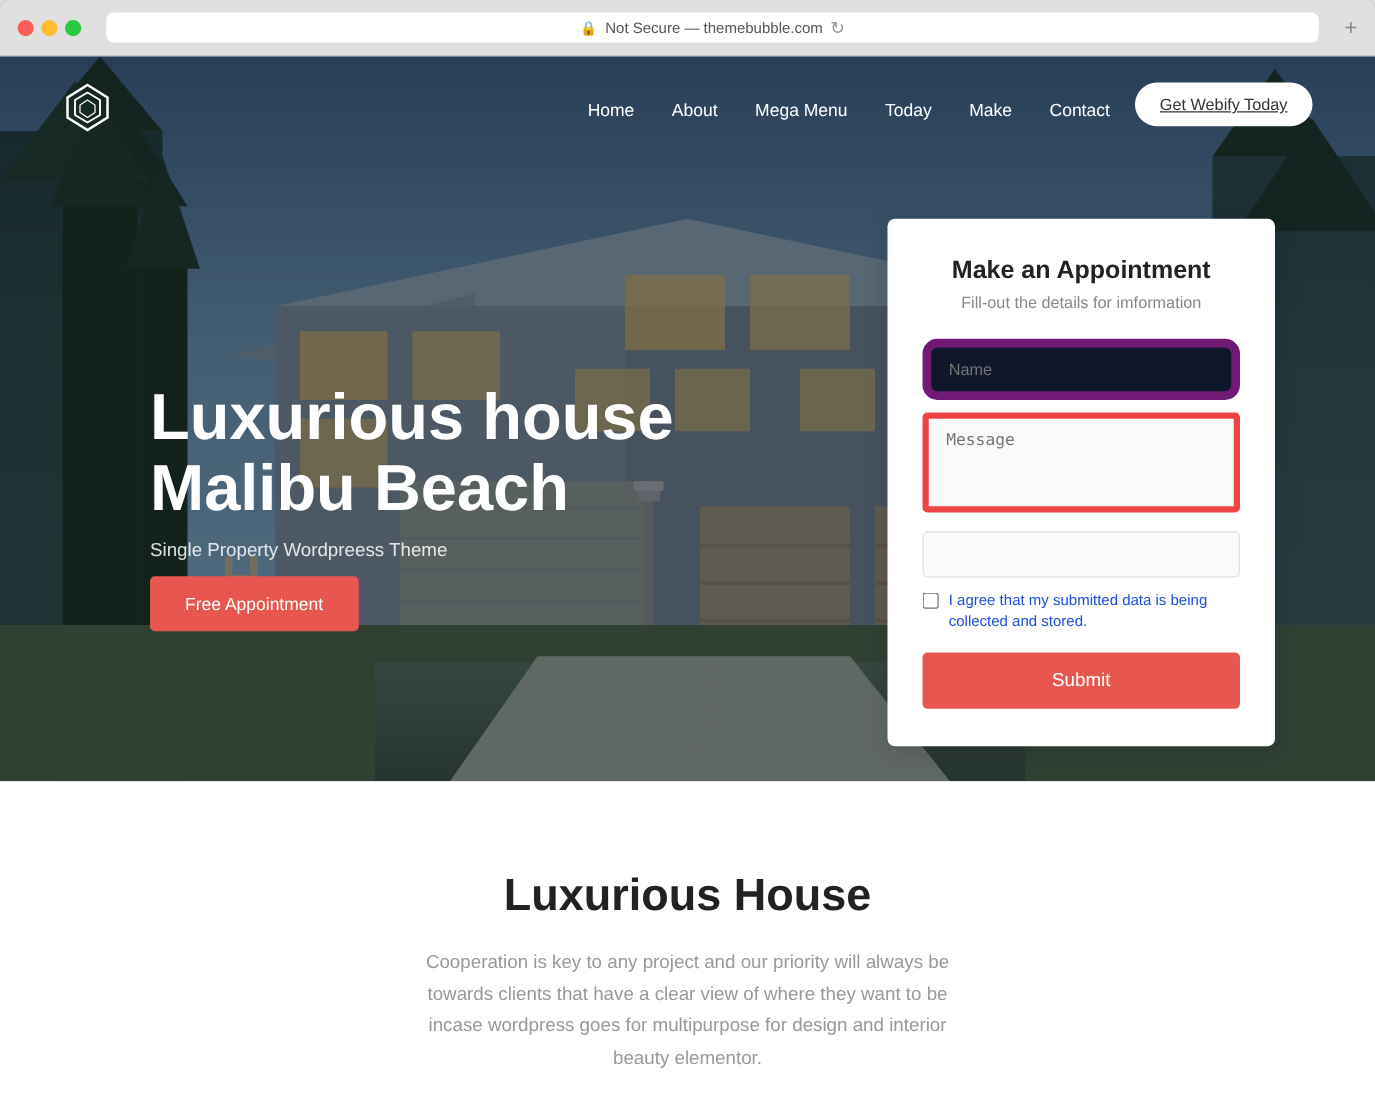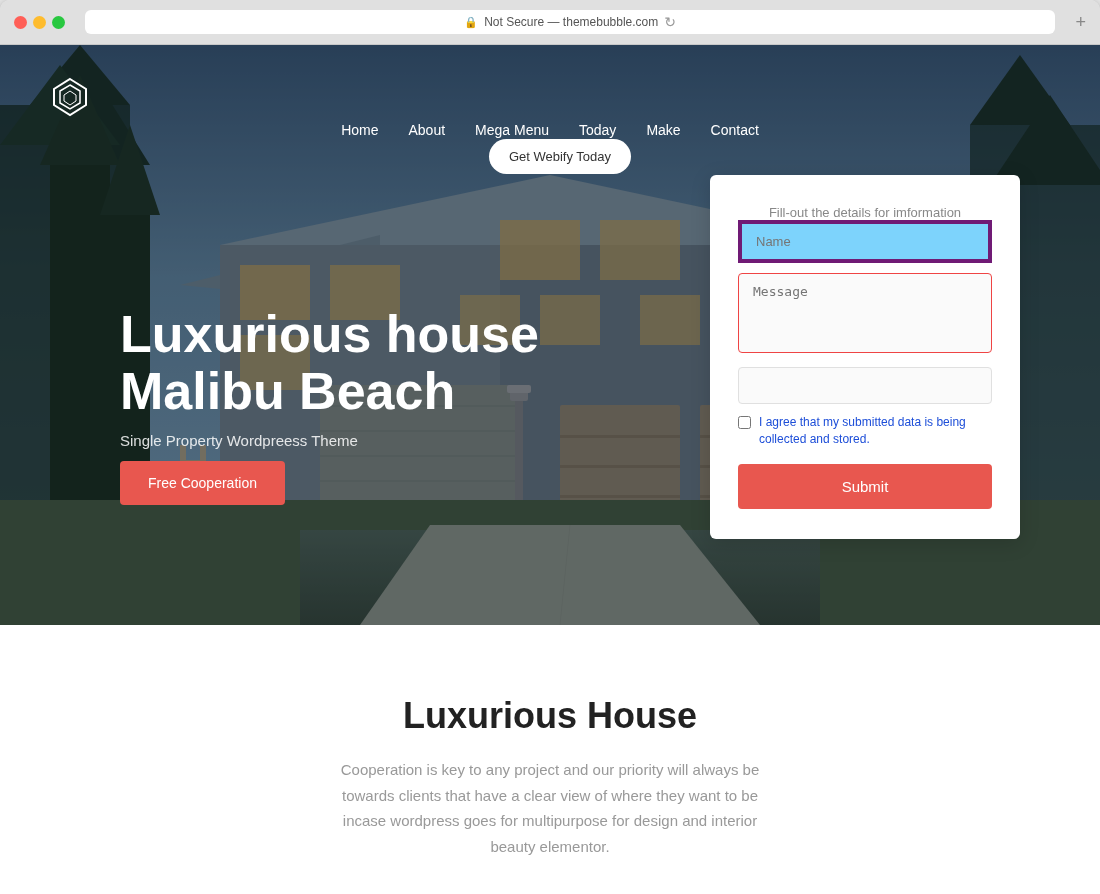"Home" .navbar { align-items: center -> none; flex-direction: column -> none; padding: 32px 50px -> 21px 50px }
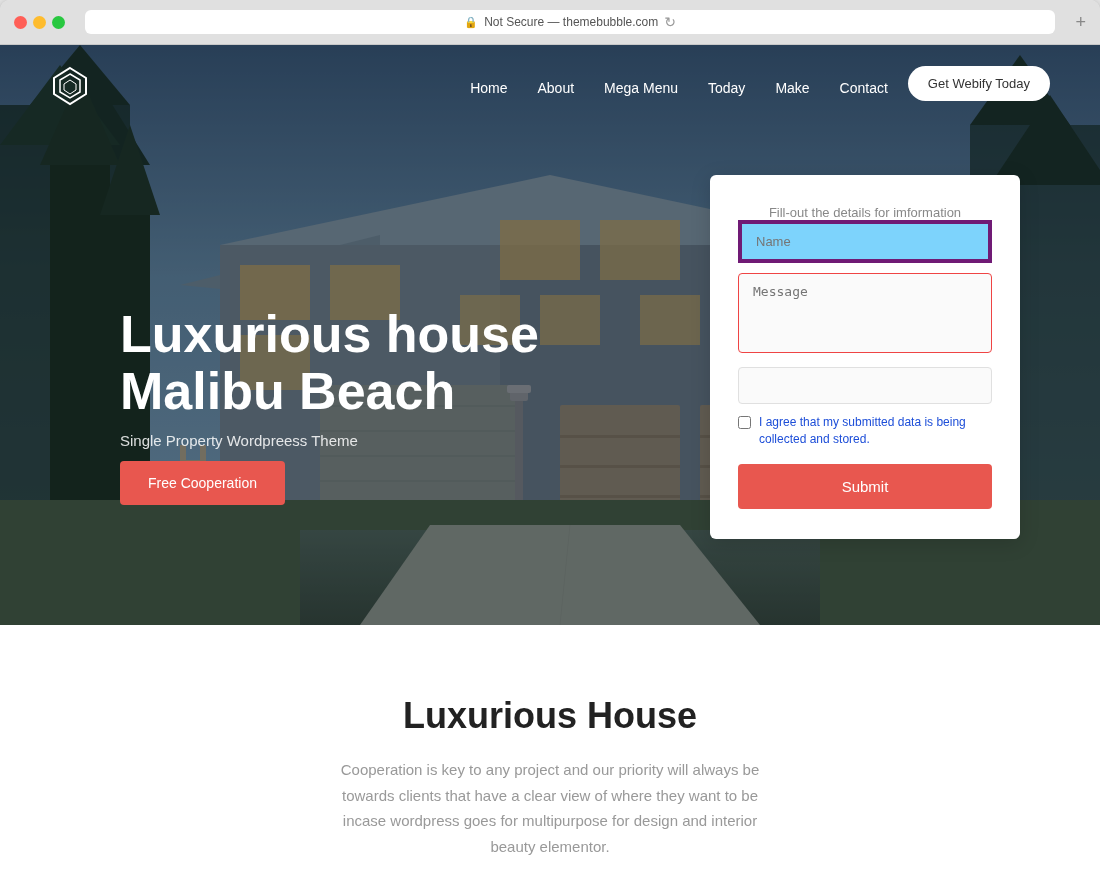"Get Webify Today" .nav-cta-btn { text-decoration: none -> underline }
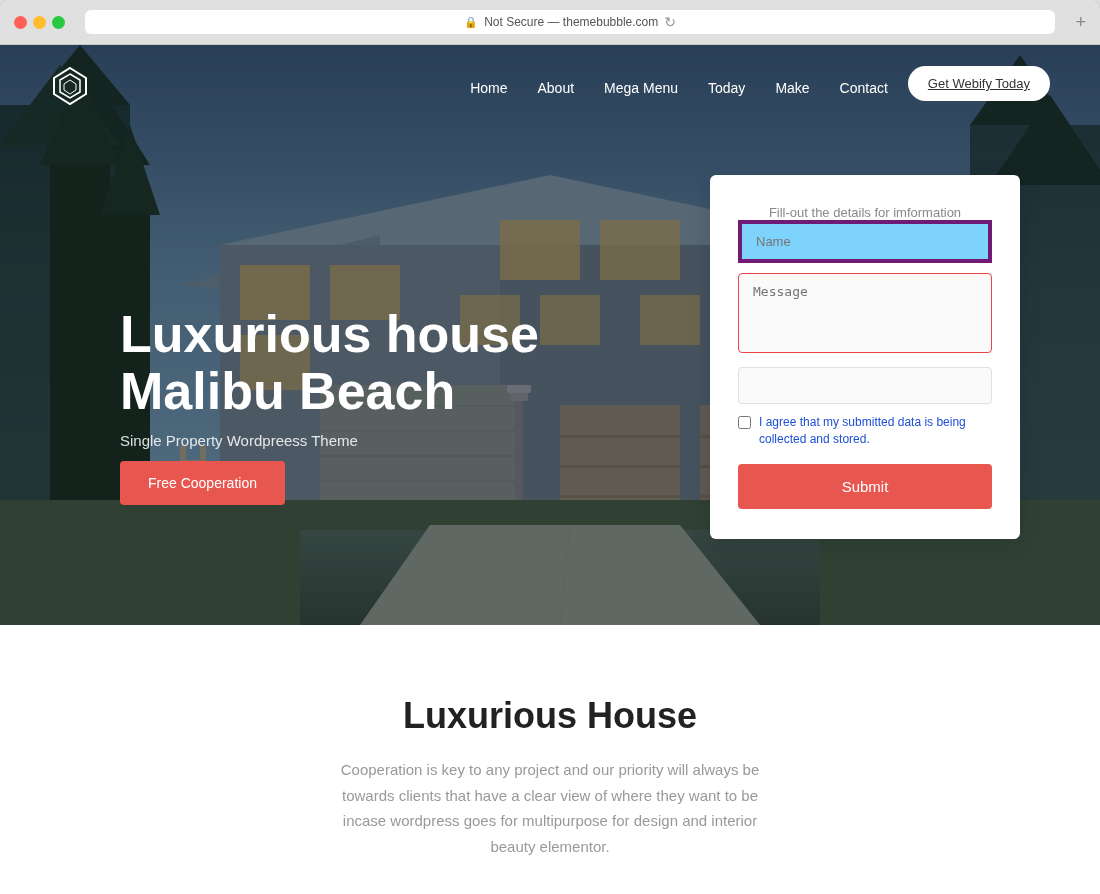"Make an Appointment" h2.form-title { html: none -> <h2>Make an Appointment</h2> }
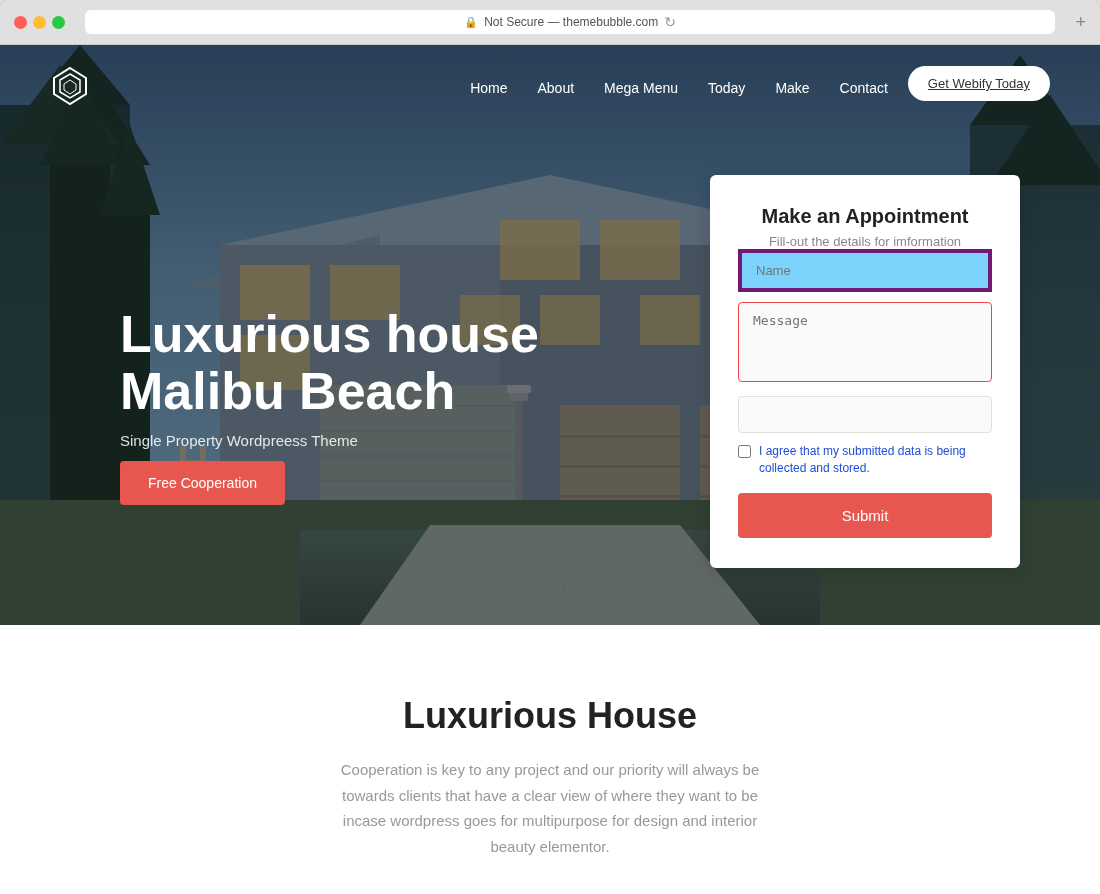"Fill-out the details for imformation" .form-subtitle { margin-bottom: none -> 22px }
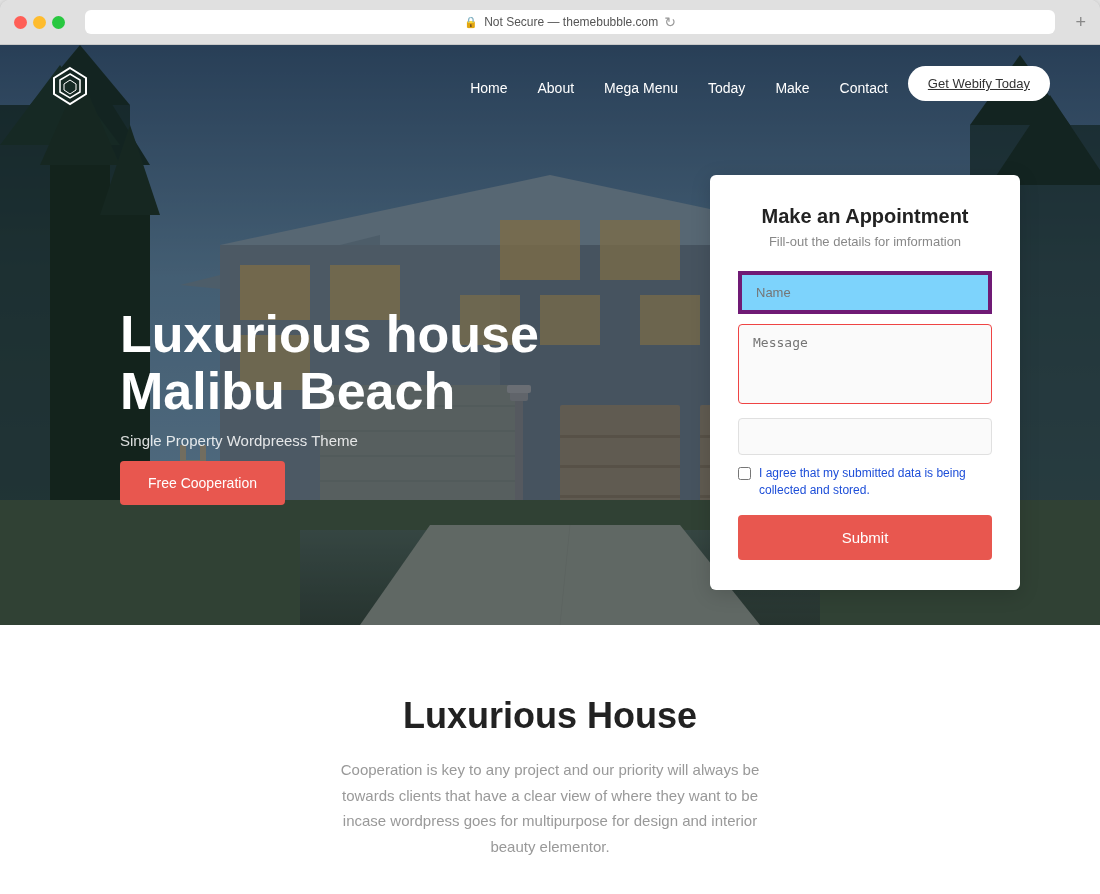"Name" .form-input { background: #7dd3fc -> #0f172a; border: 4px solid #701a75 -> 7px solid #701a75; border-radius: 0 -> 12px }
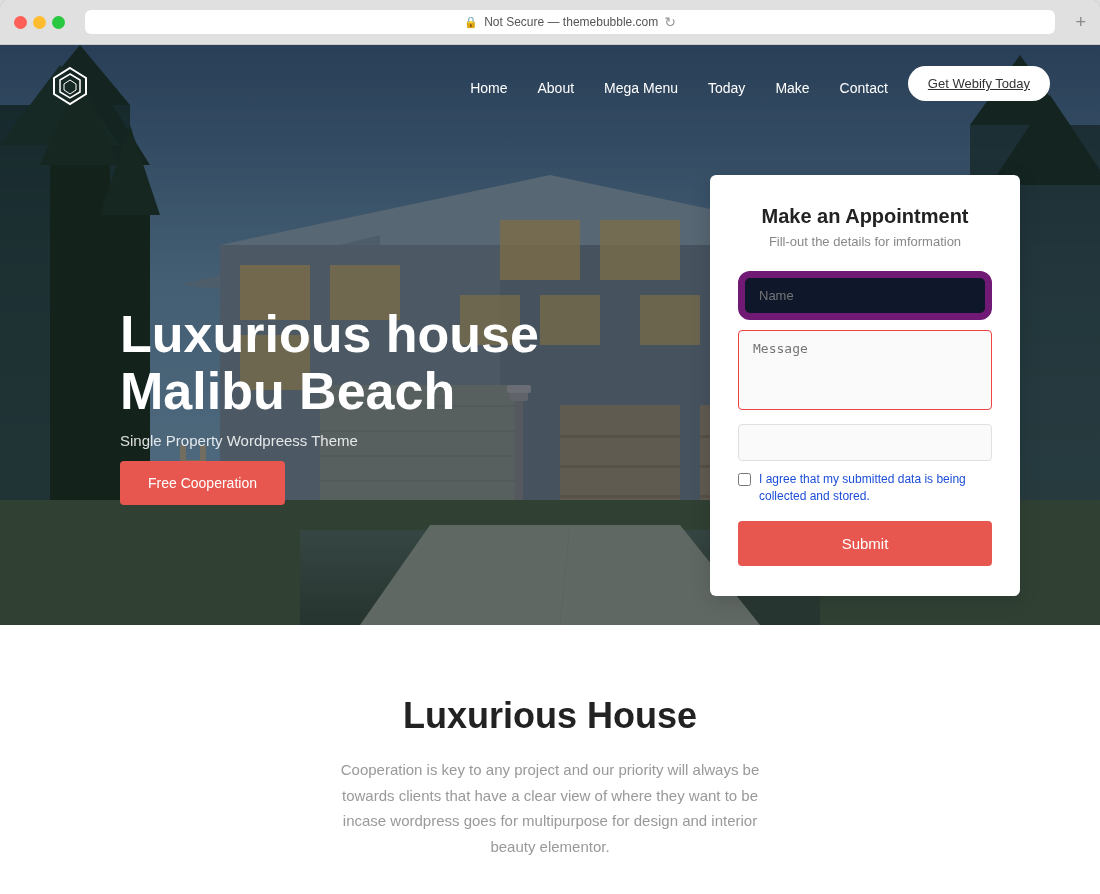"Message" .form-textarea { border: 1px solid #ef4444 -> 5px solid #ef4444 }
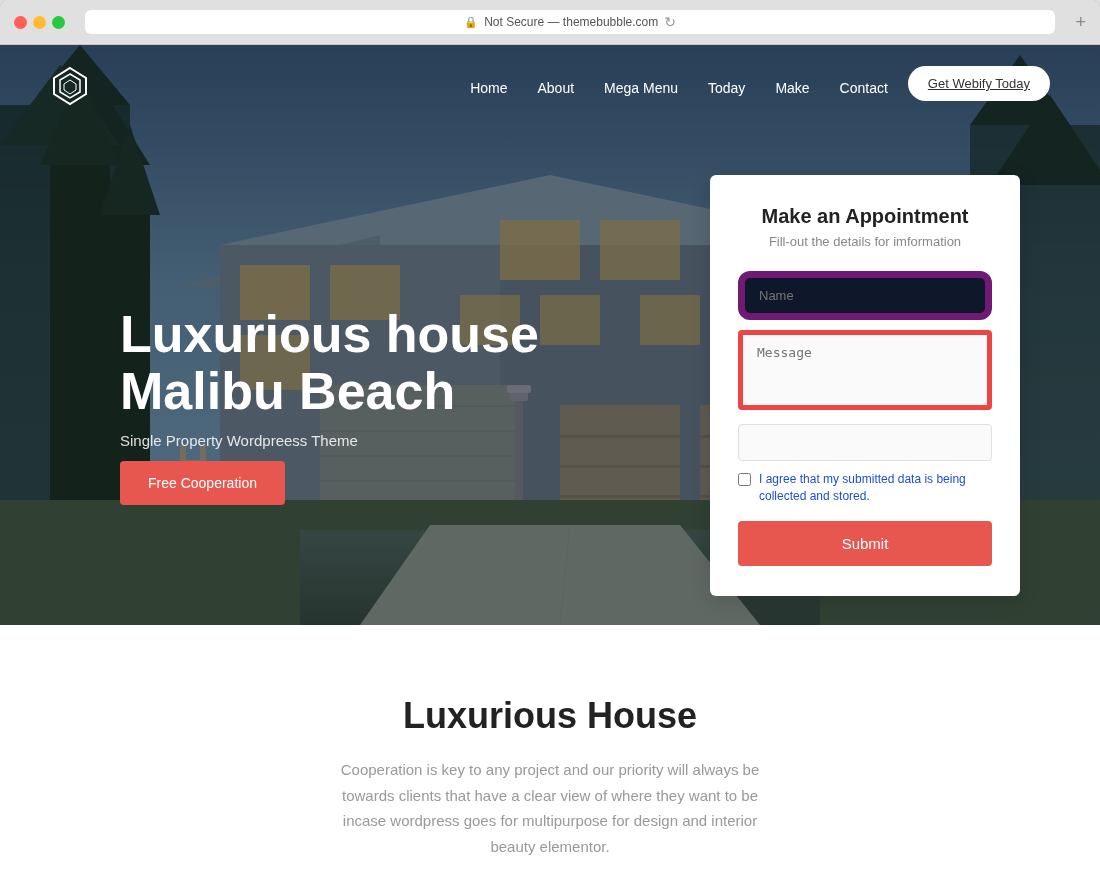"Free Cooperation" button.hero-btn { text: Cooperation -> Appointment }
